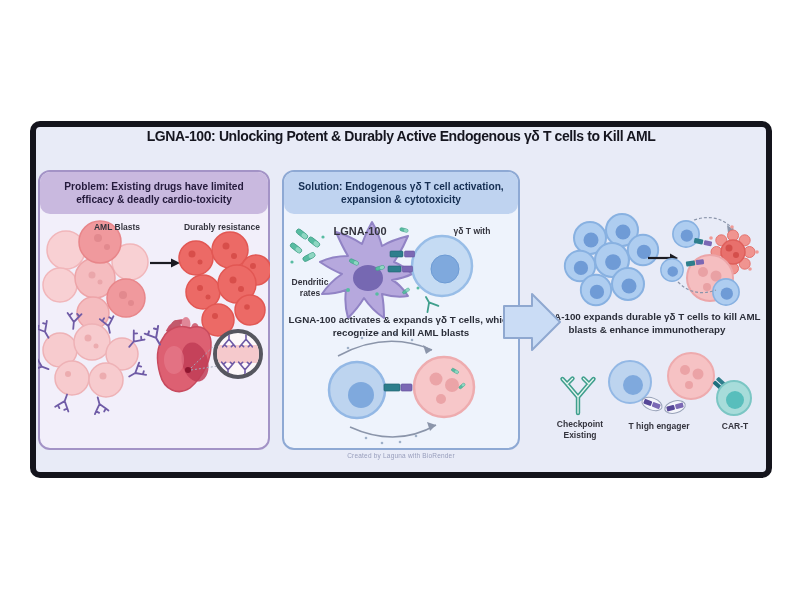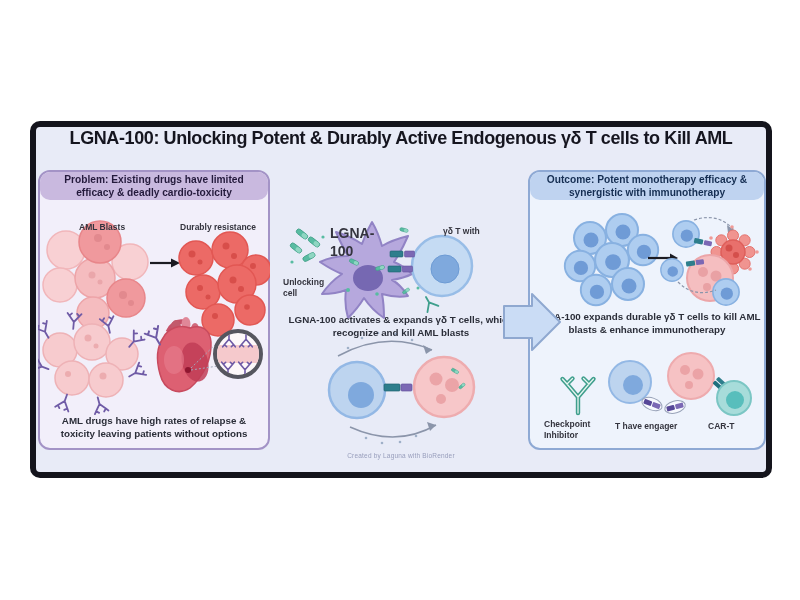"LGNA-100: Unlocking Potent & Durably" .fig-title { font-size: 18px -> 14px }
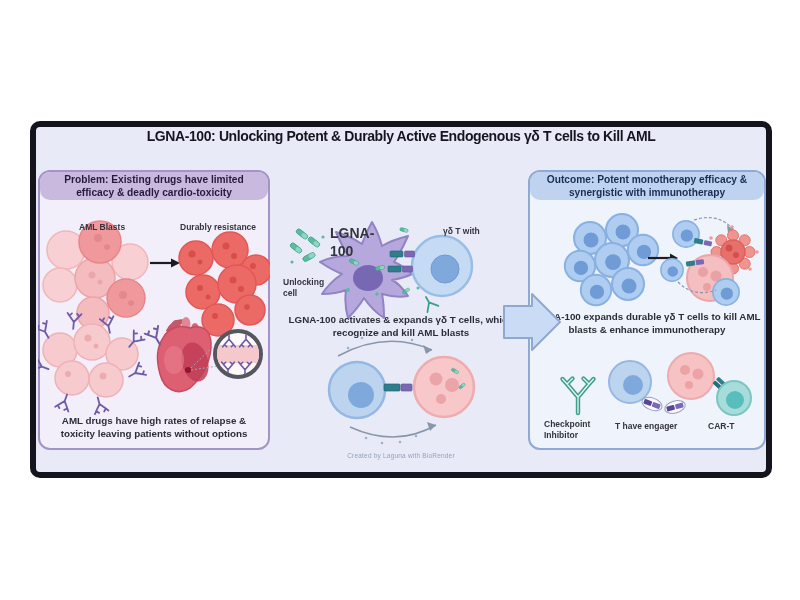"Problem: Existing drugs have limited" .panel-header { height: 28px -> 42px }
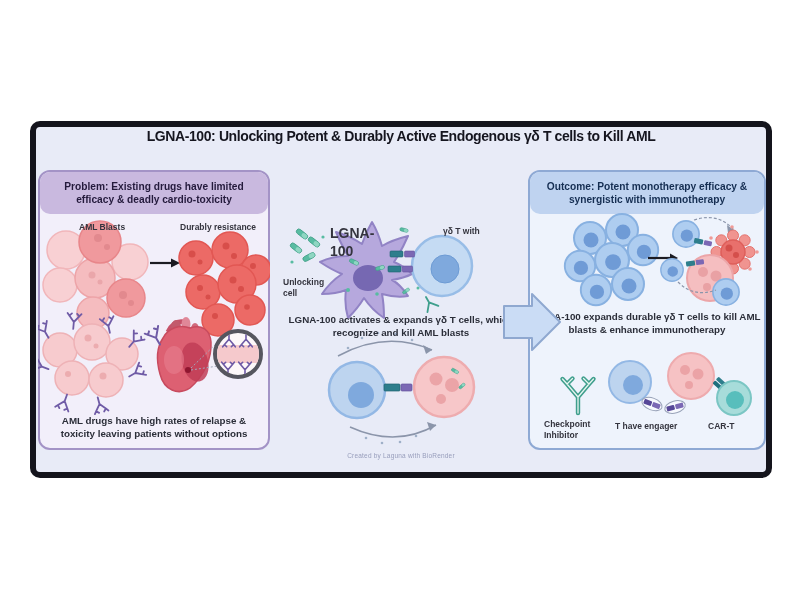"Solution: Endogenous γδ T cell" section.panel { html: none -> <section> <div> <span>Solution: Endogenous γδ T cell activation, expansion &amp; cytotoxicity</span> </div> </section> }
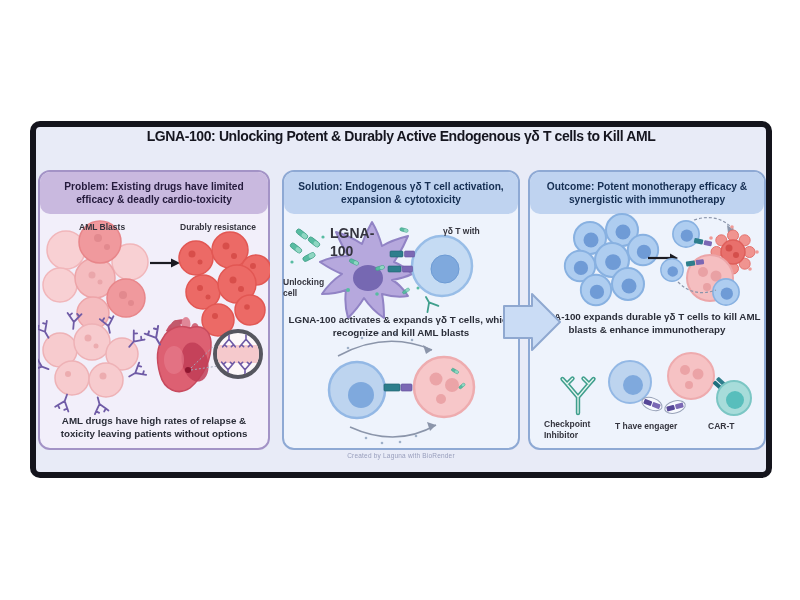"Outcome: Potent monotherapy efficacy &" section.panel { html: <section> <div> <span>Outcome: Potent monotherapy efficacy &amp; synergistic with immunotherapy</span> </div> </section> -> none }
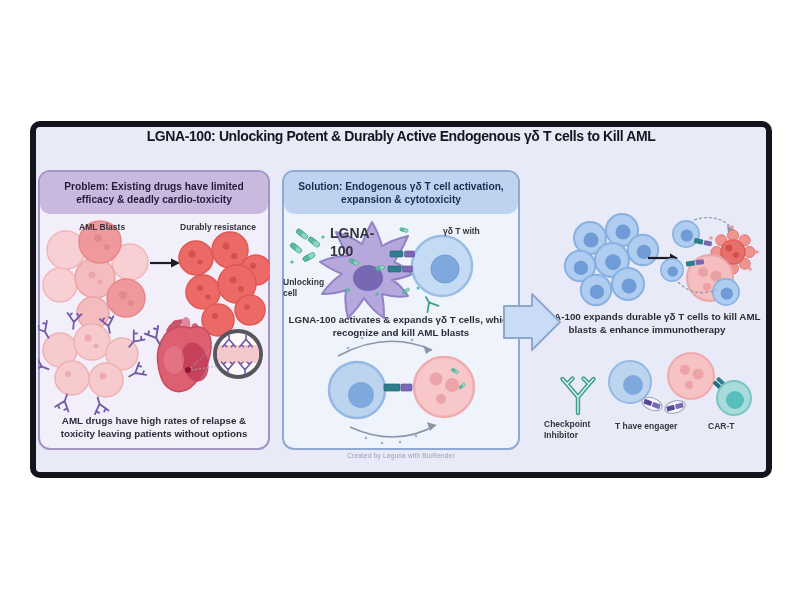"AML Blasts" .lbl { text-align: left -> center }
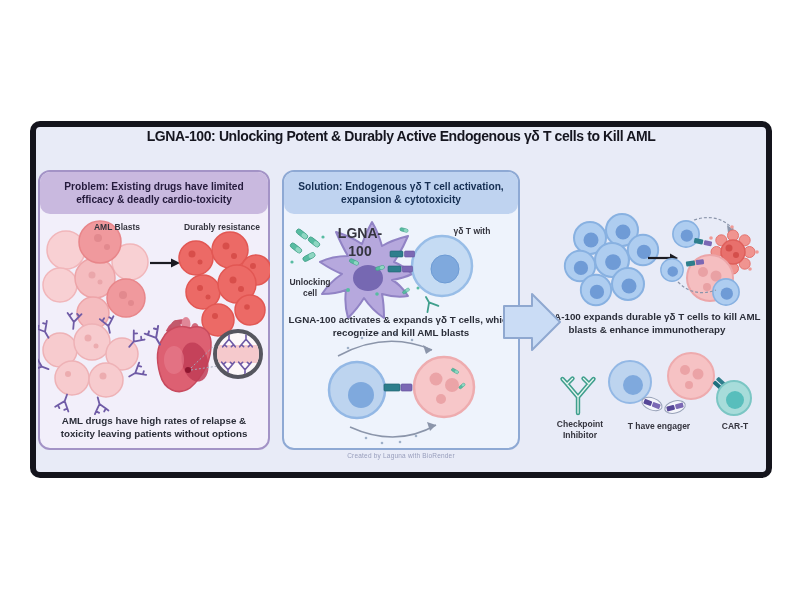"LGNA-100" div.lbl { font-size: 14px -> 11px }
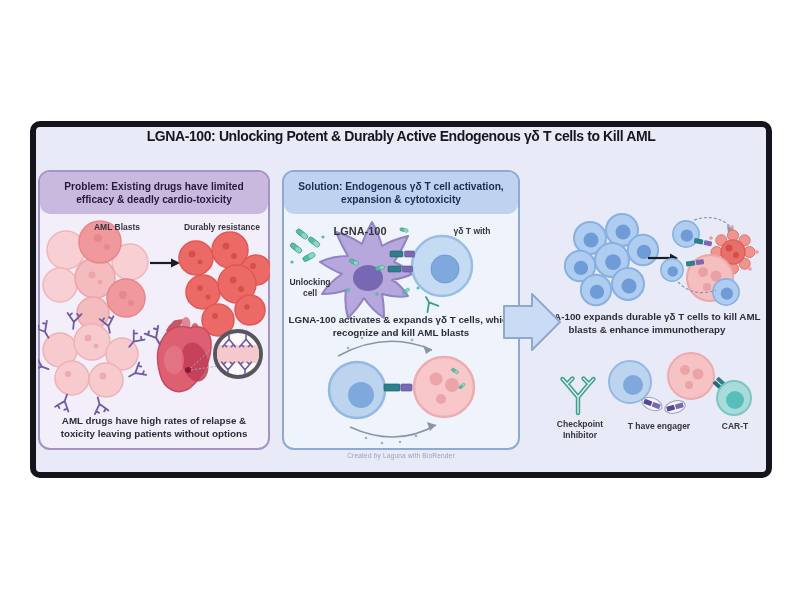"Unlocking cell" div.lbl { text: Unlocking cell -> Dendritic rates }
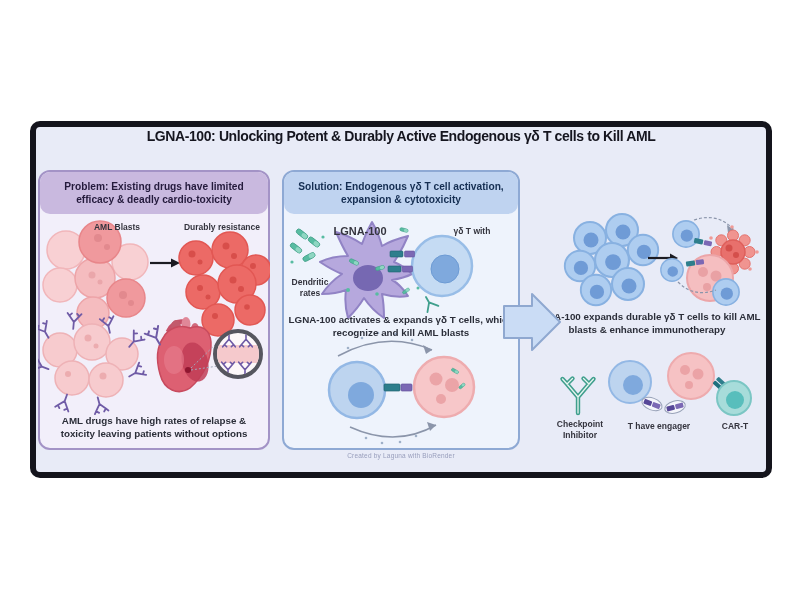"AML drugs have high rates" div.cap { html: <div>AML drugs have high rates of relapse &amp; toxicity leaving patients without options</div> -> none }
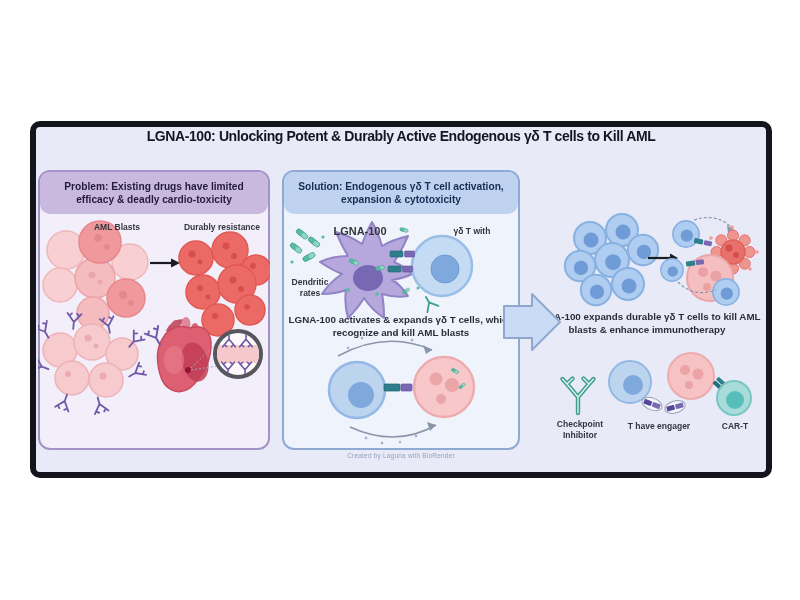"Checkpoint Inhibitor" div.lbl { text: Inhibitor -> Existing }
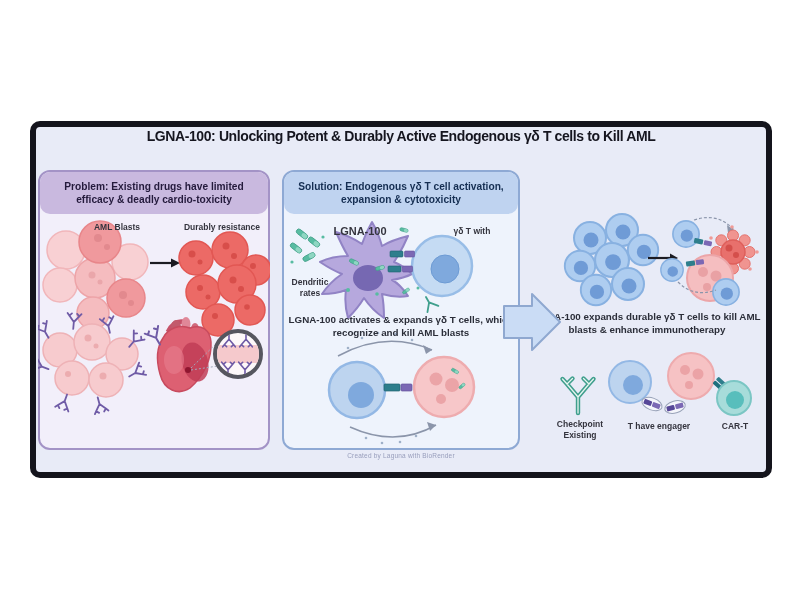"T have engager" div.lbl { text: have -> high }
